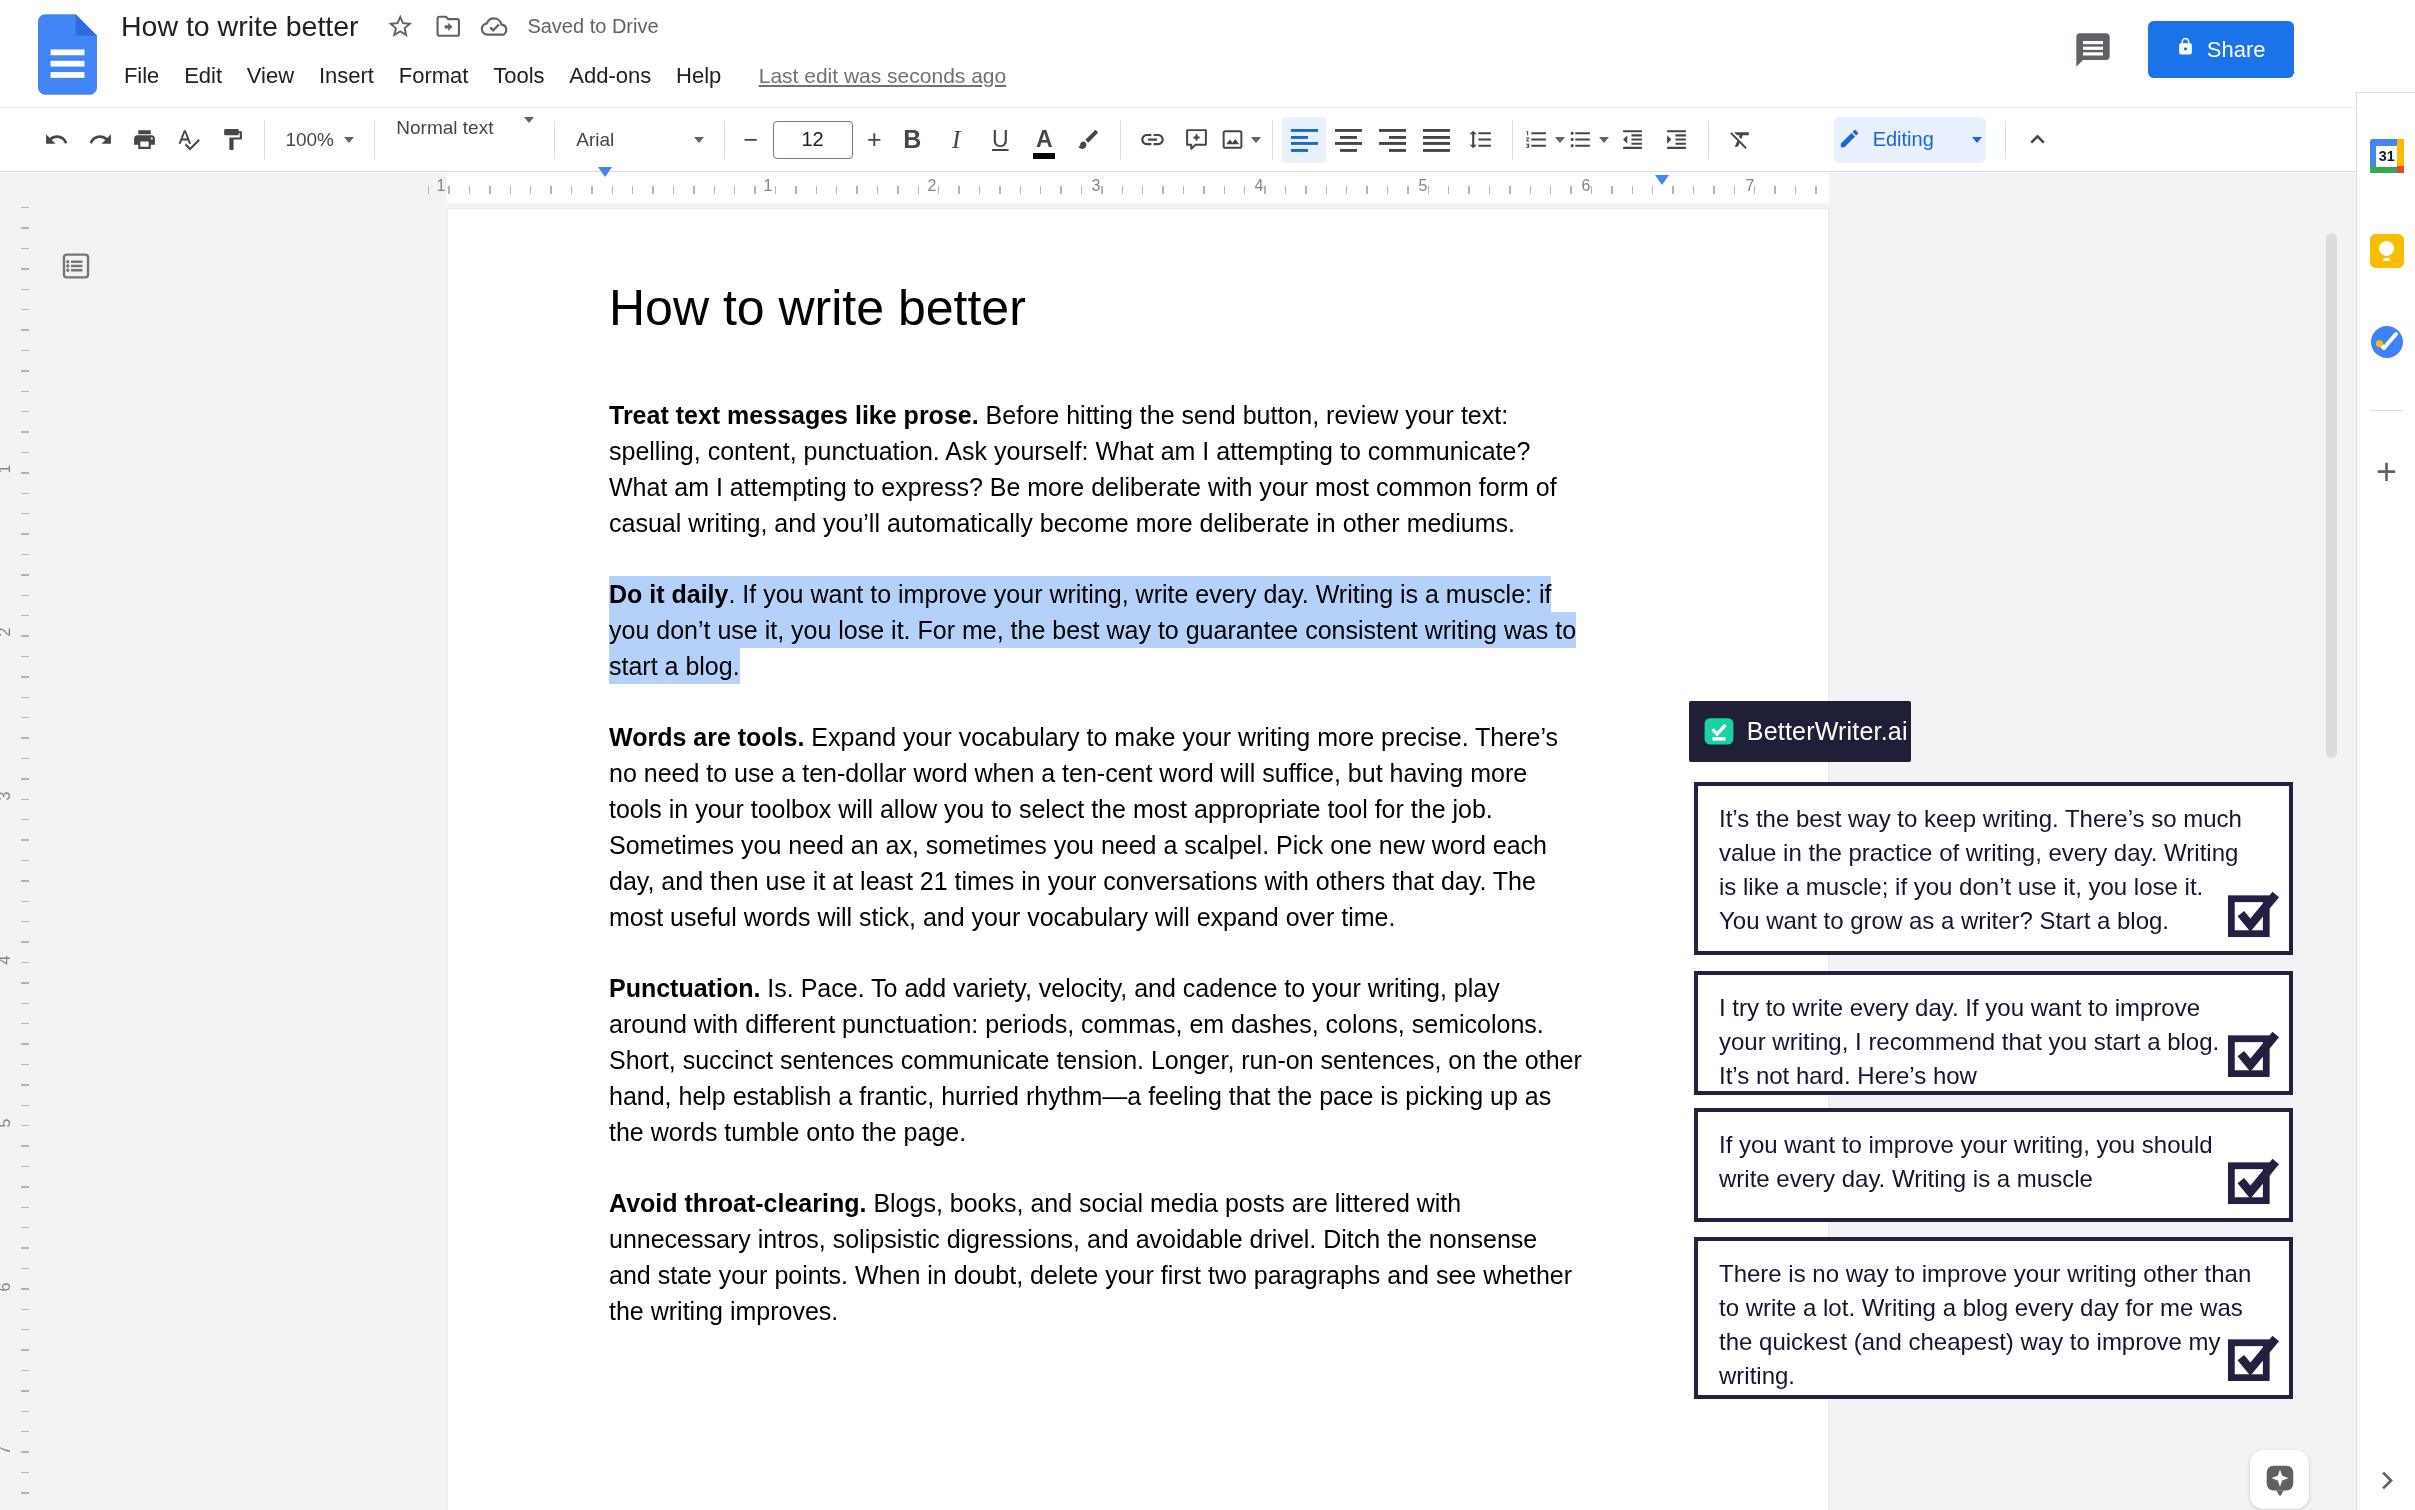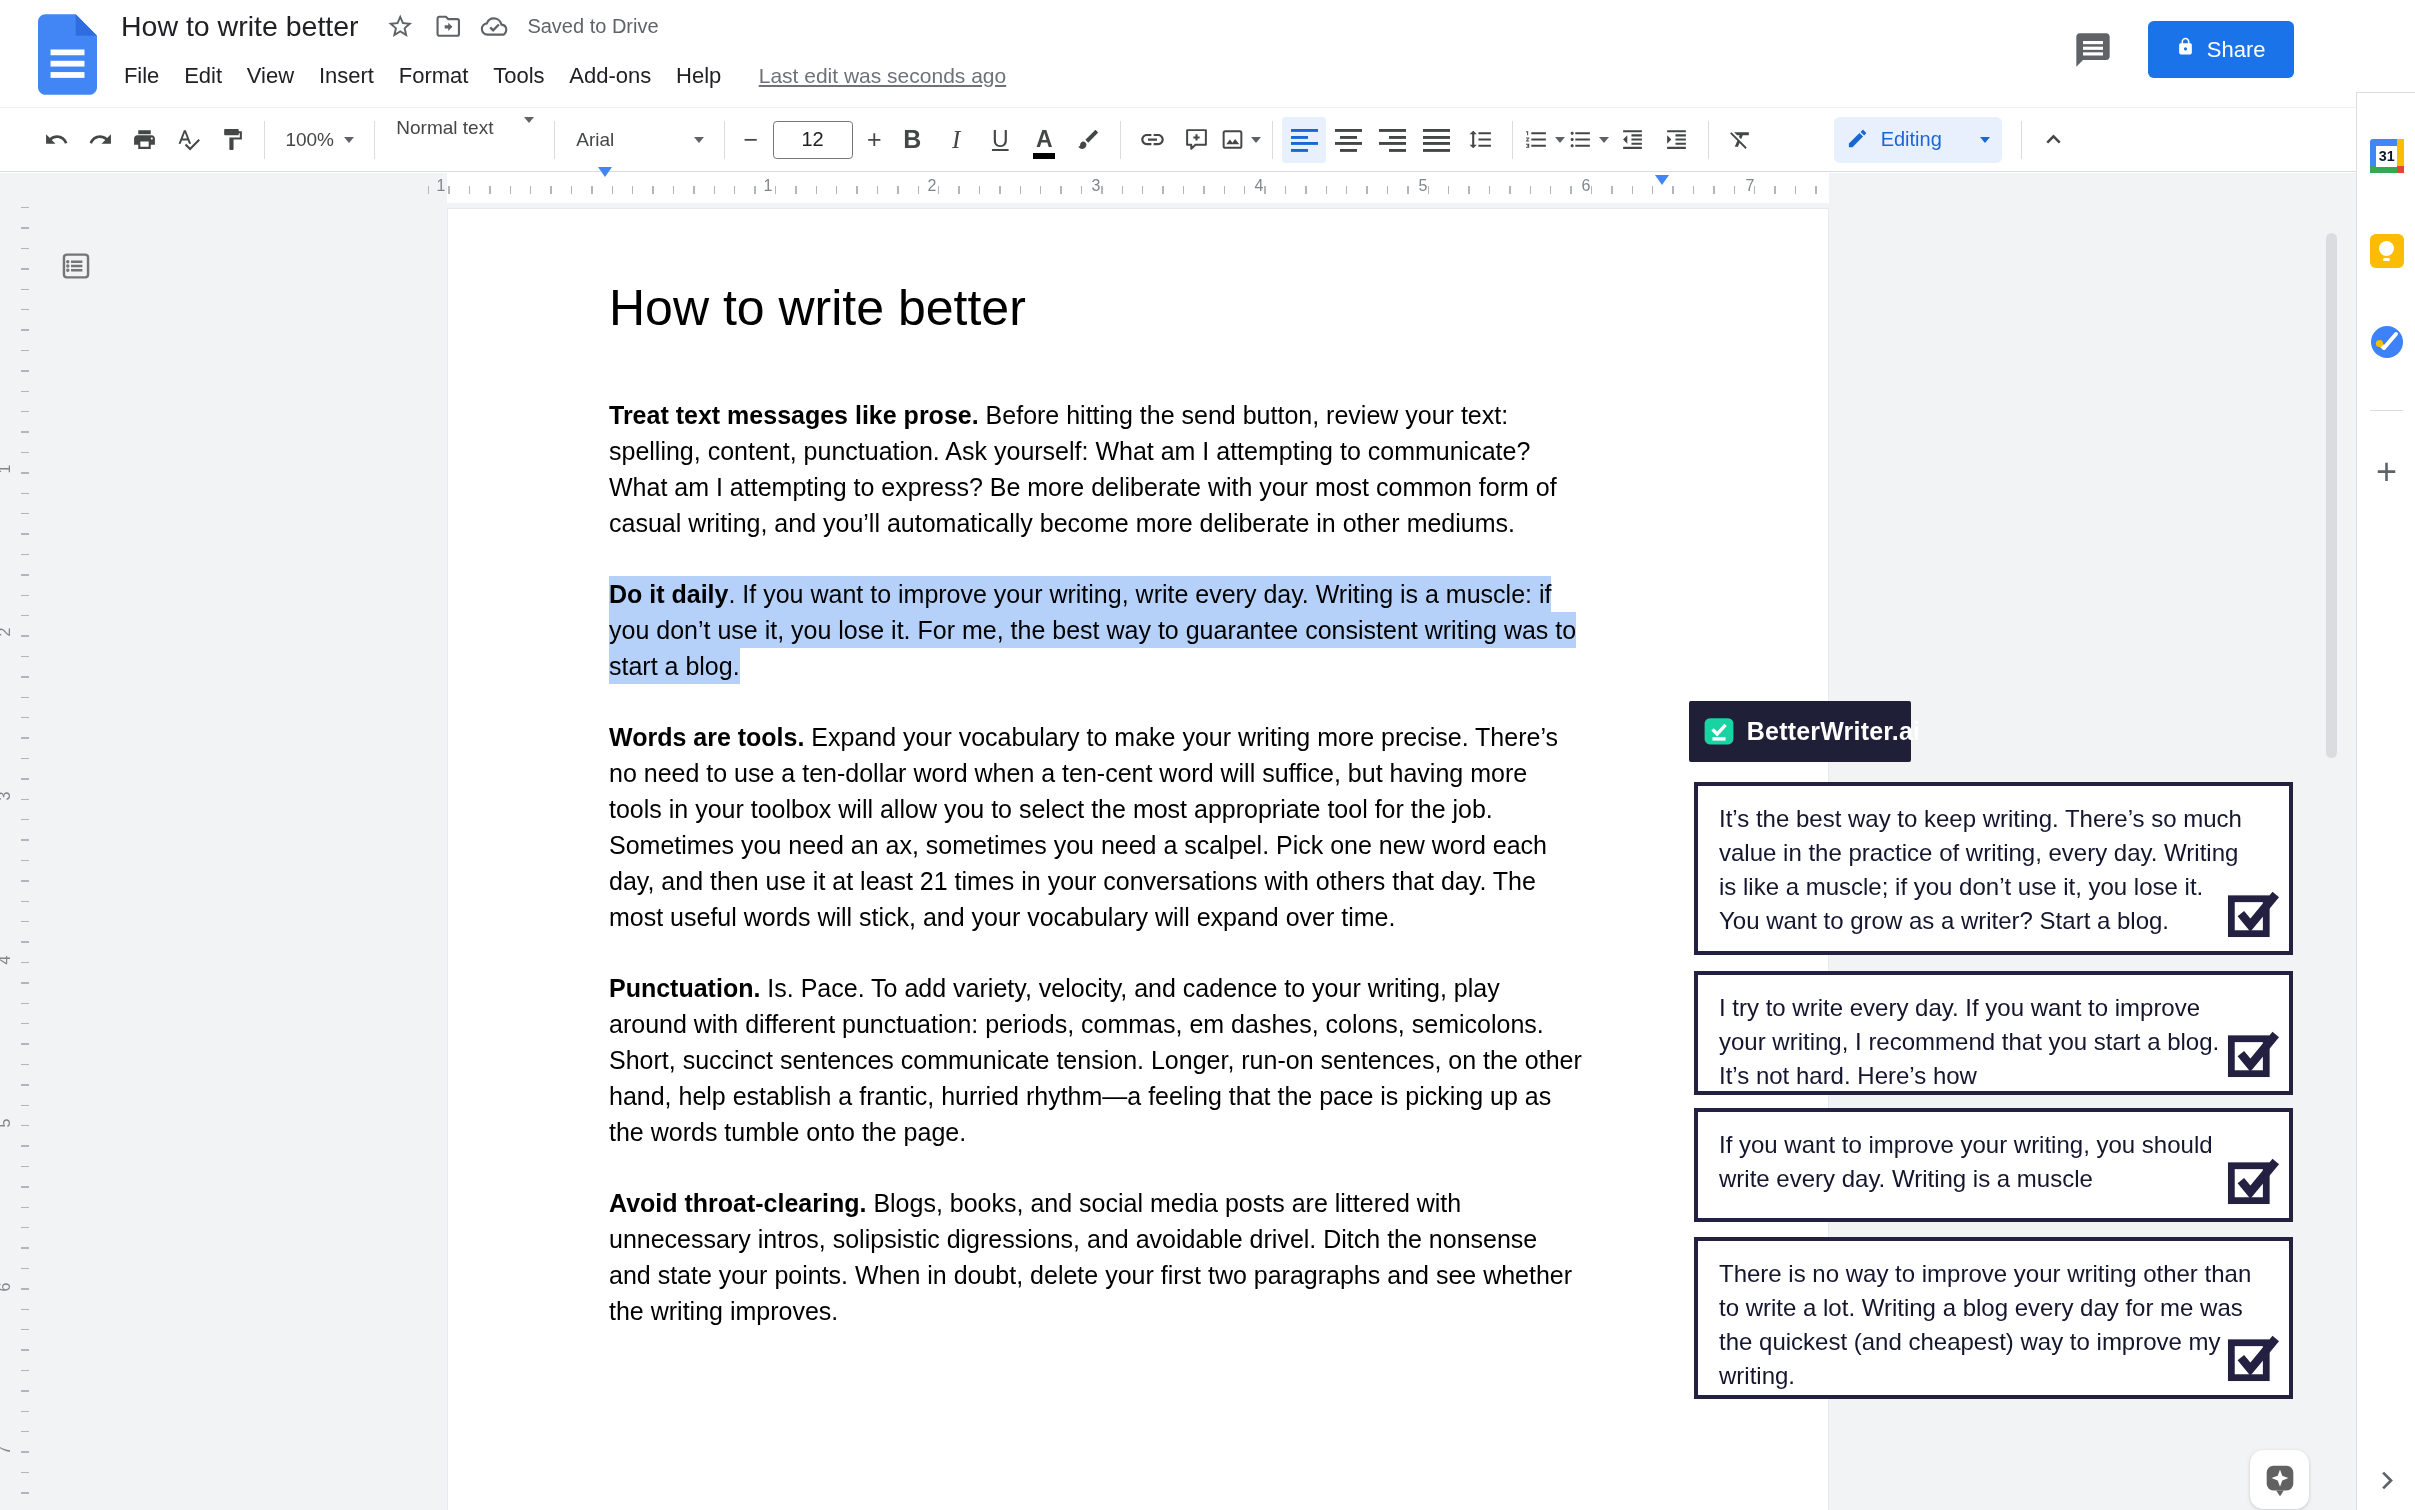"Editing" .mode-pill { padding: 0 12px -> 0 4px }
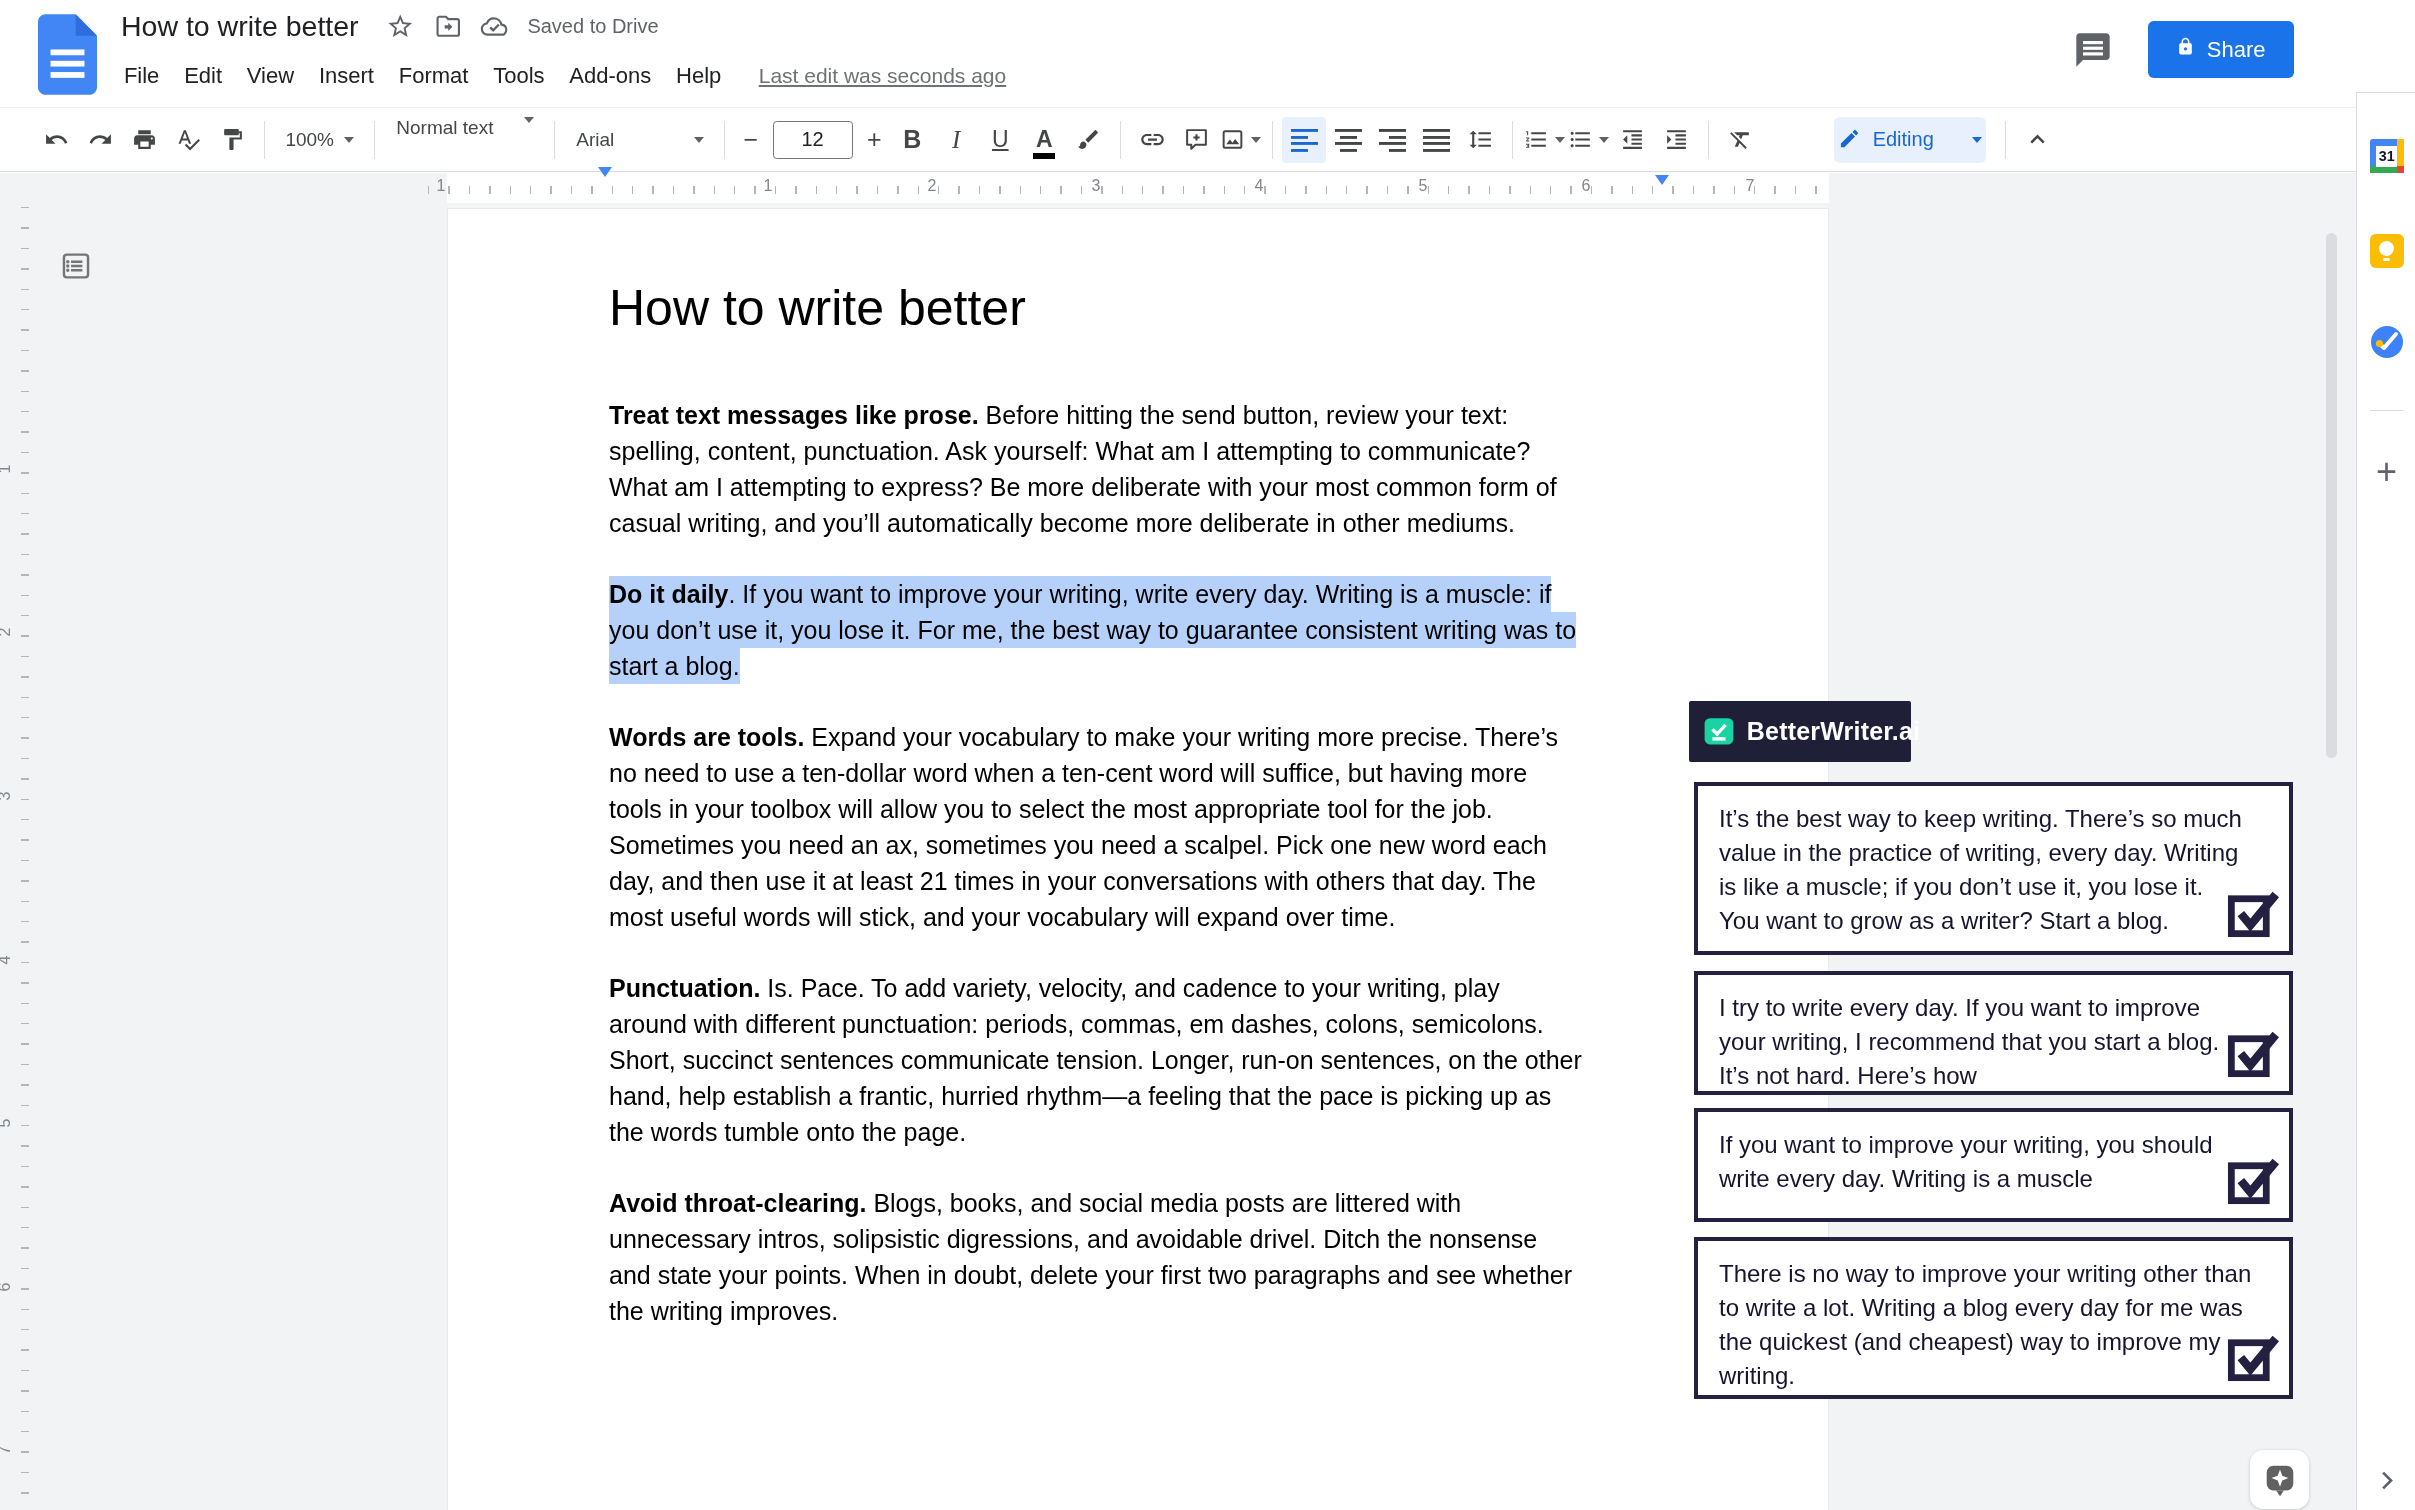"BetterWriter.ai" .bw-tag-label { font-weight: 700 -> 400 }
